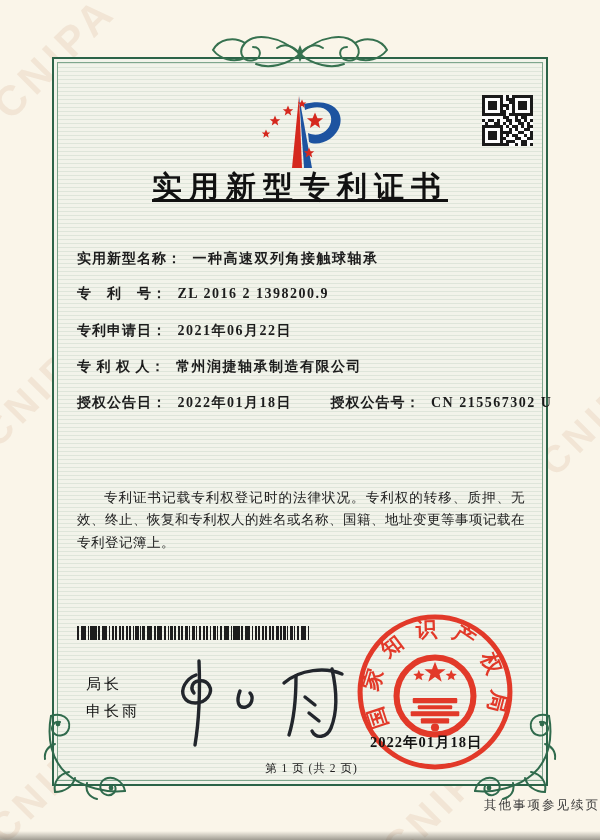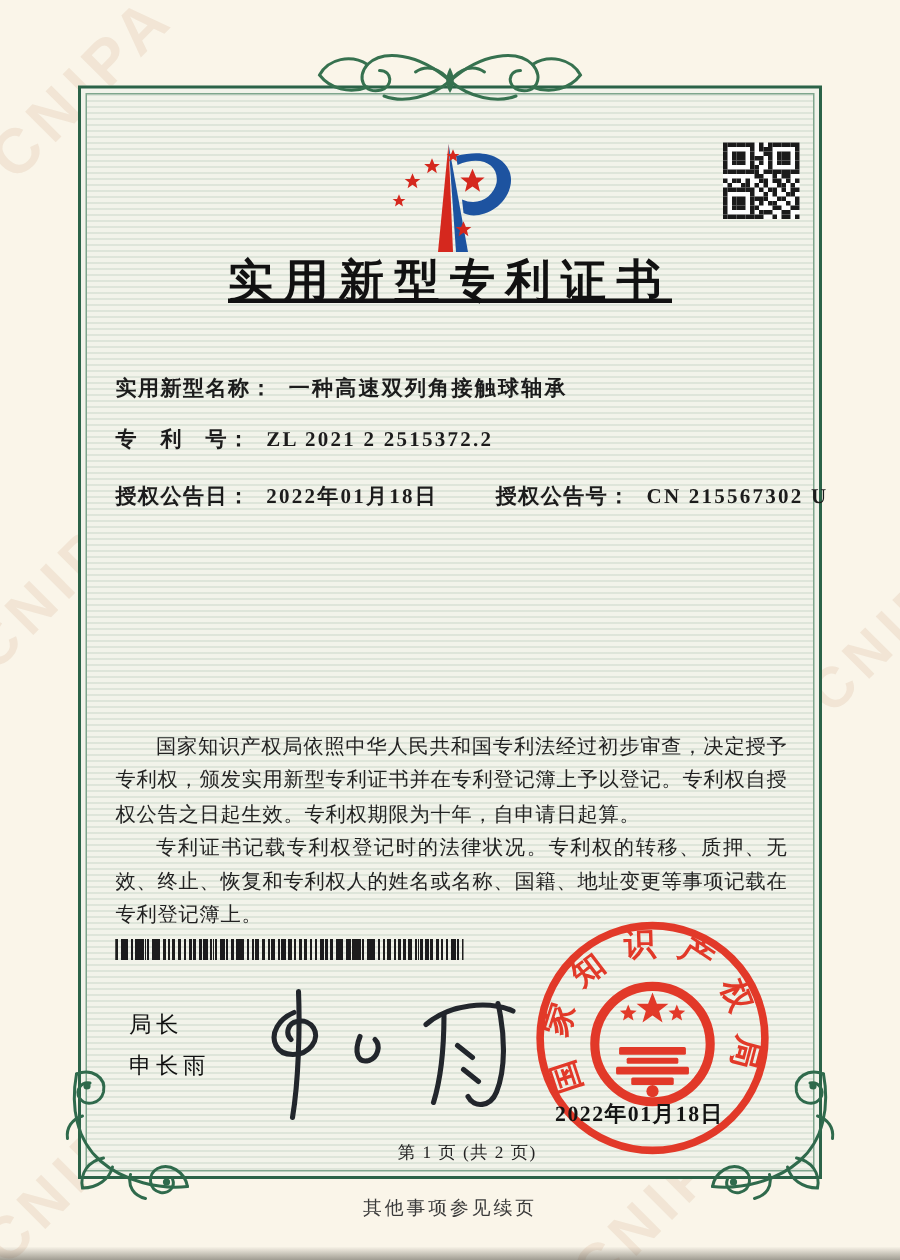"ZL 2021 2 2515372.2" span.val { text: 2021 2 2515372.2 -> 2016 2 1398200.9 }
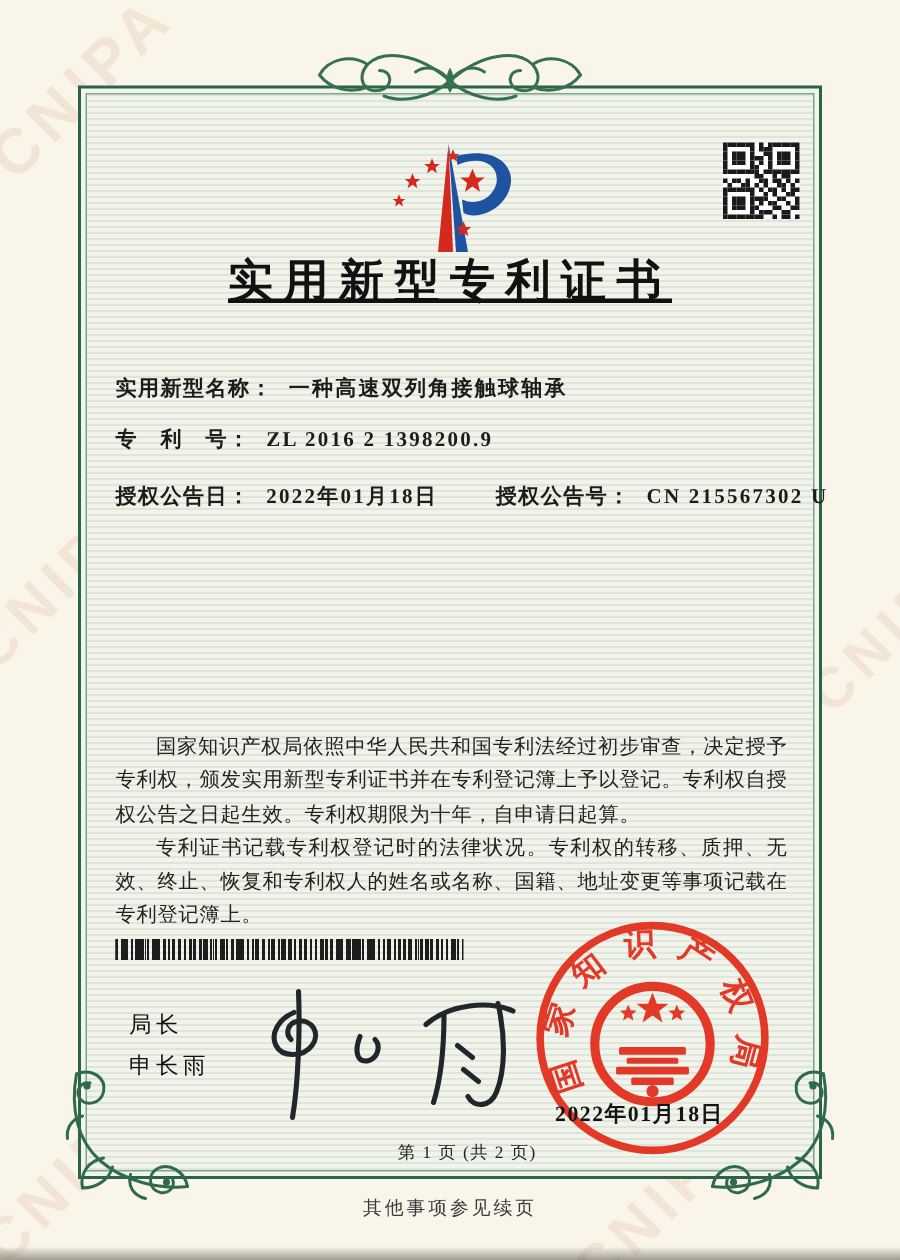"专利申请日： 2021年06月22日" div.field-row { html: none -> <div> <span>专利申请日：</span> <span>2021年06月22日</span> </div> }
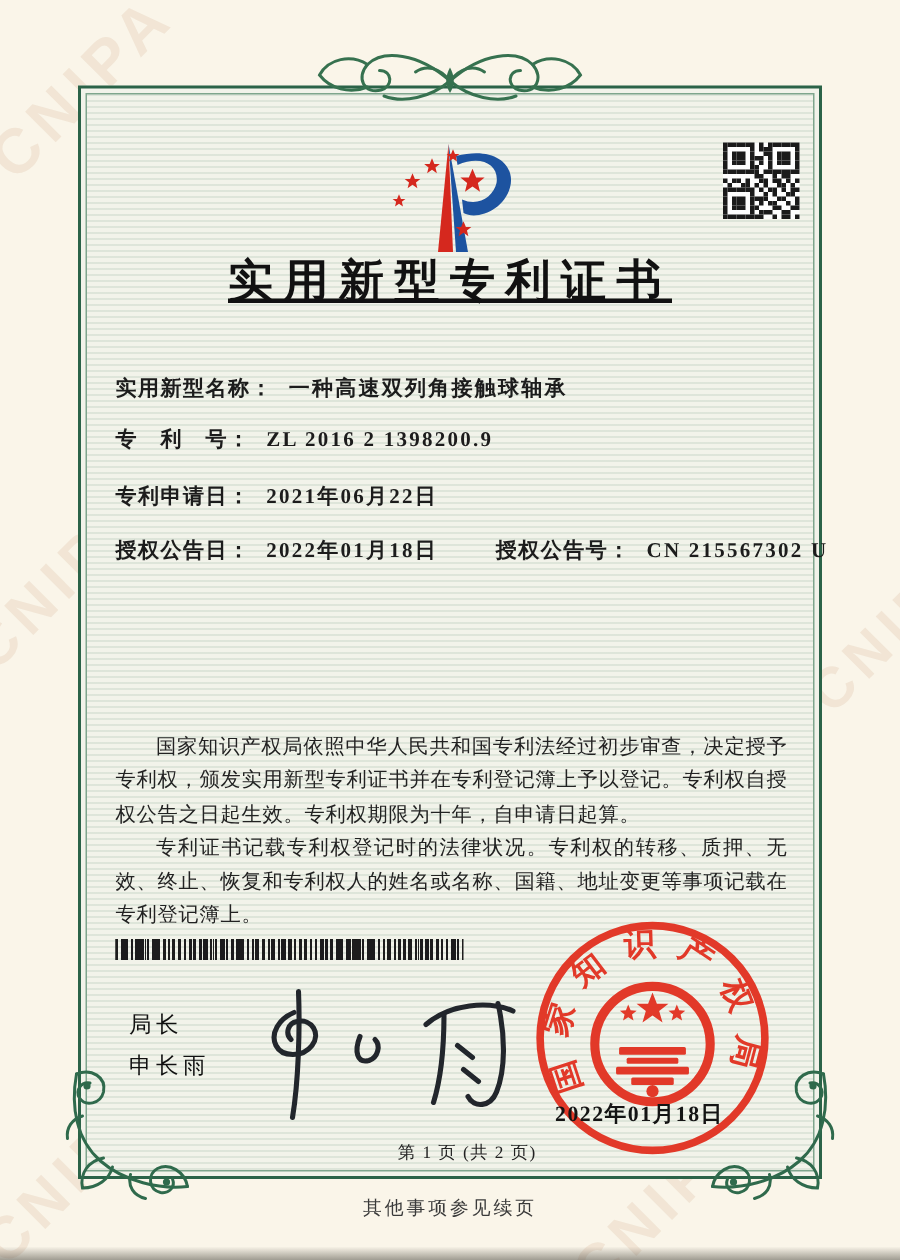"专 利 权 人： 常州润捷轴承制造有限公司" div.field-row { html: none -> <div> <span>专 利 权 人：</span> <span>常州润捷轴承制造有限公司</span> </div> }
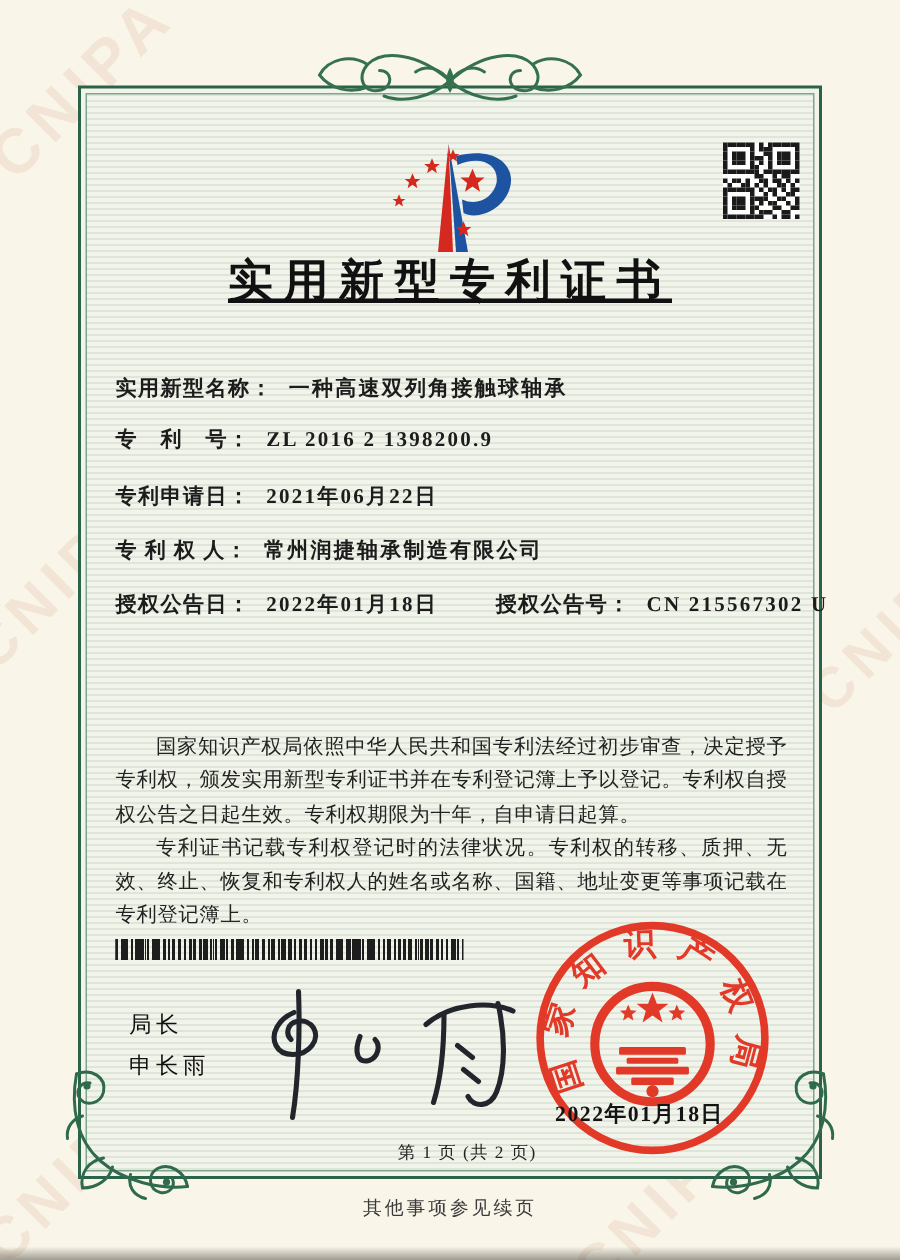"国家知识产权局依照中华人民共和国专利法经过初步审查，决定授予专利权，颁发实用新型" p { html: <p>国家知识产权局依照中华人民共和国专利法经过初步审查，决定授予专利权，颁发实用新型专利证书并在专利登记簿上予以登记。专利权自授权公告之日起生效。专利权期限为十年，自申请日起算。</p> -> none }
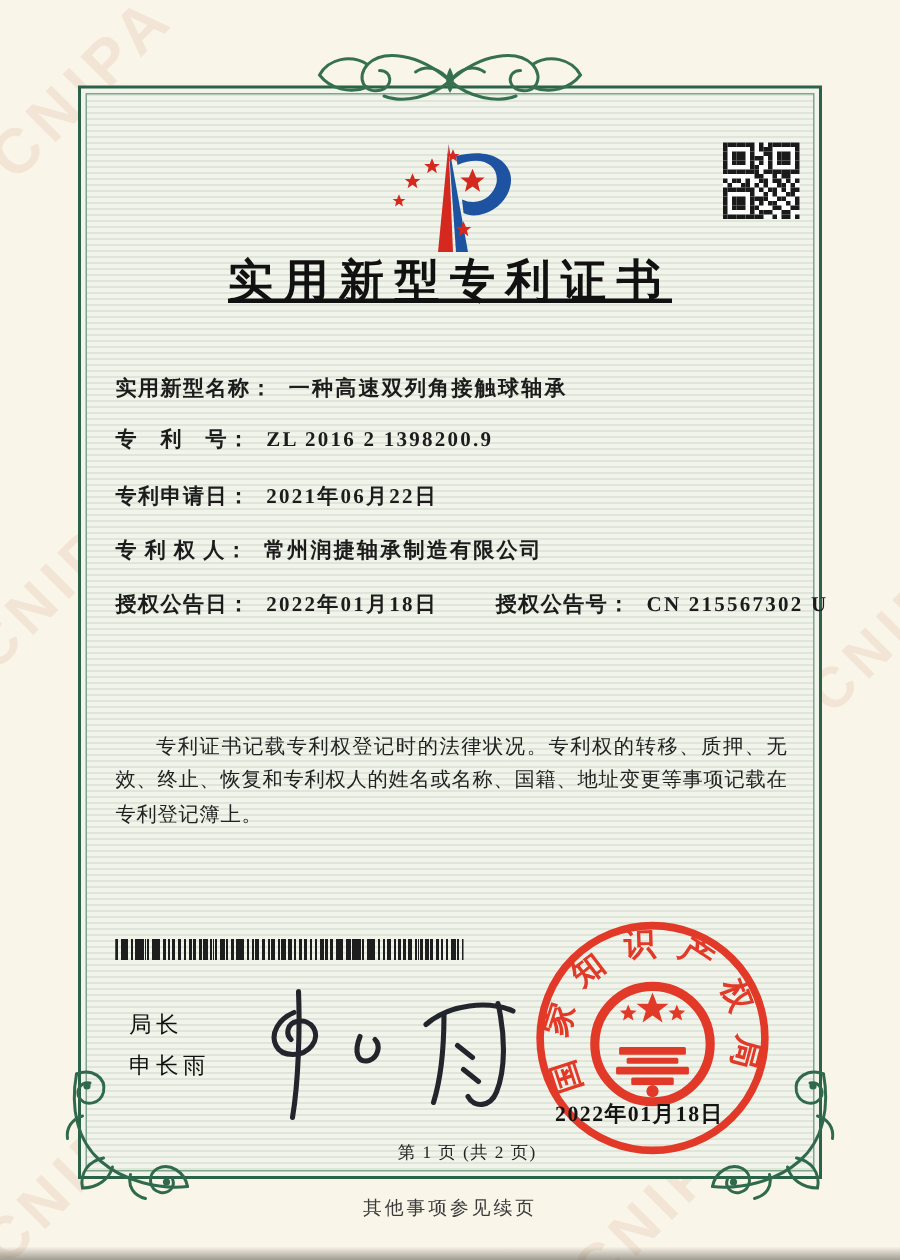"其他事项参见续页" .continuation { text-align: center -> right }
